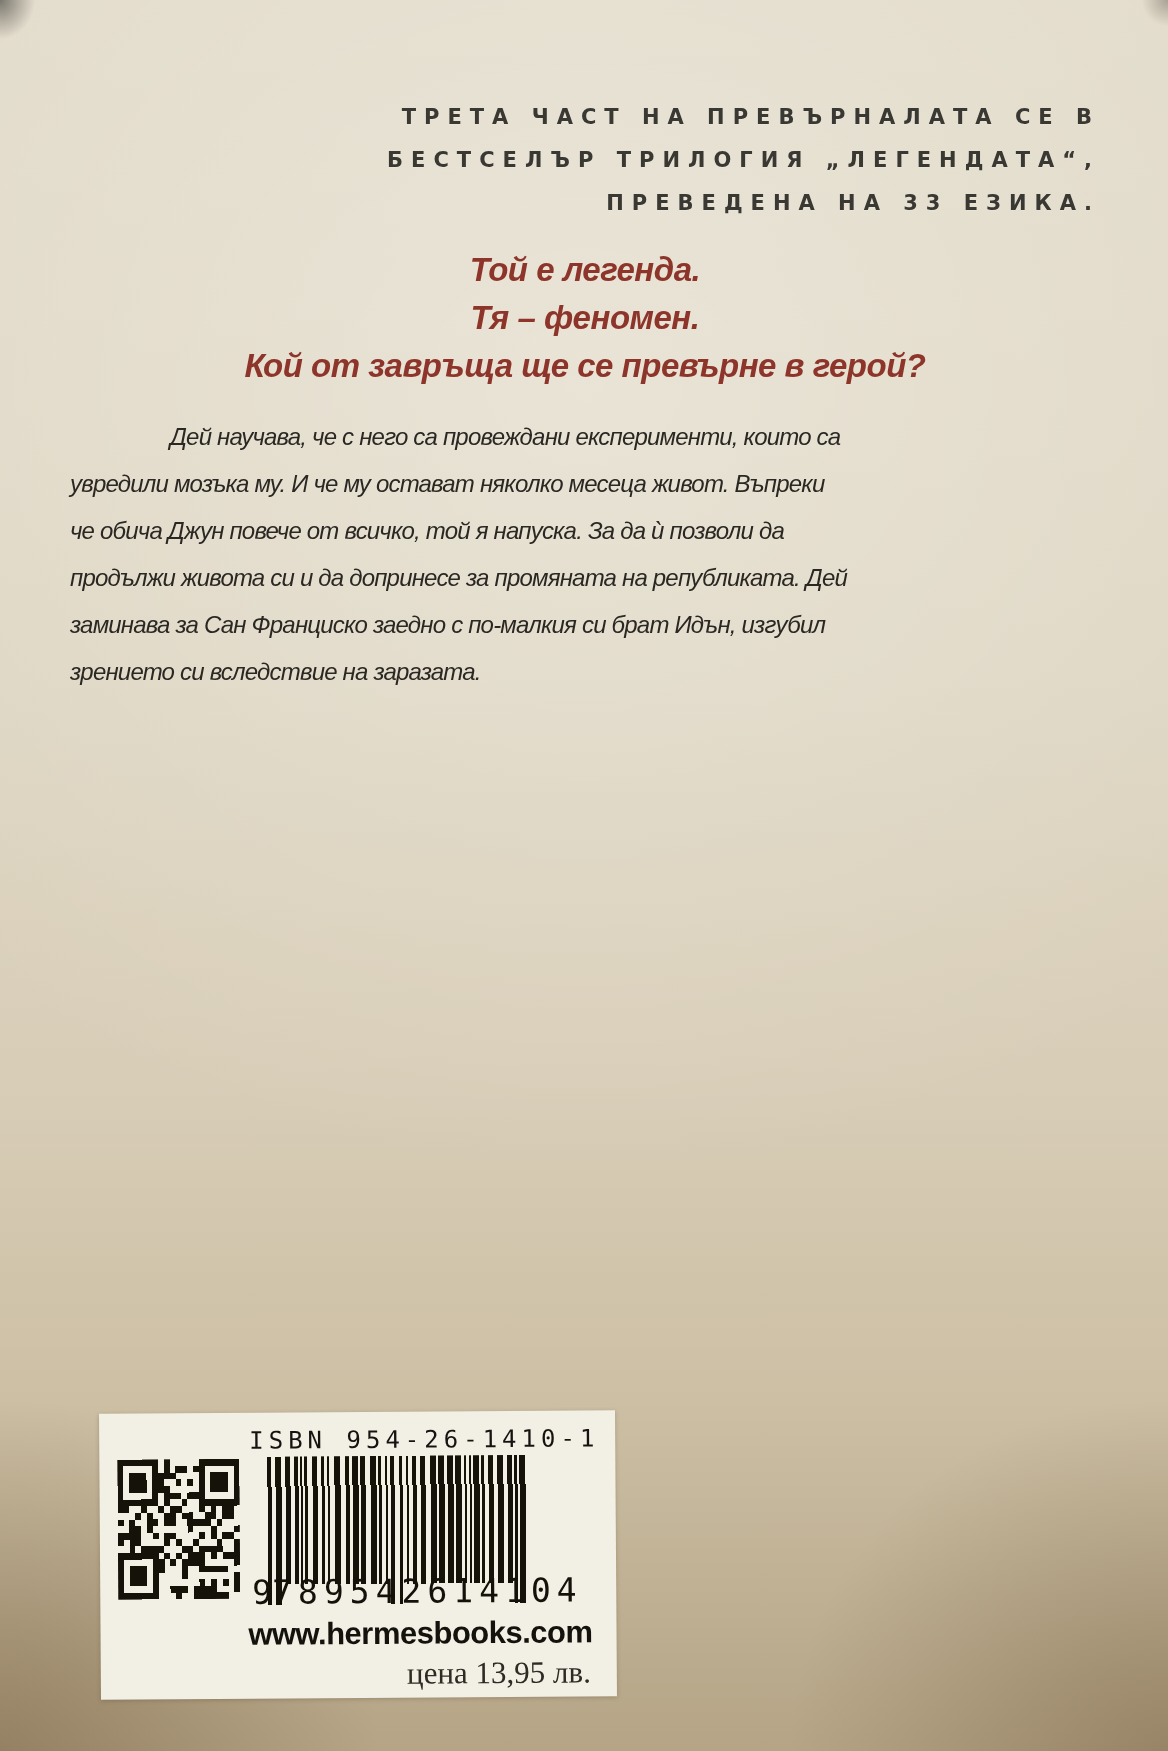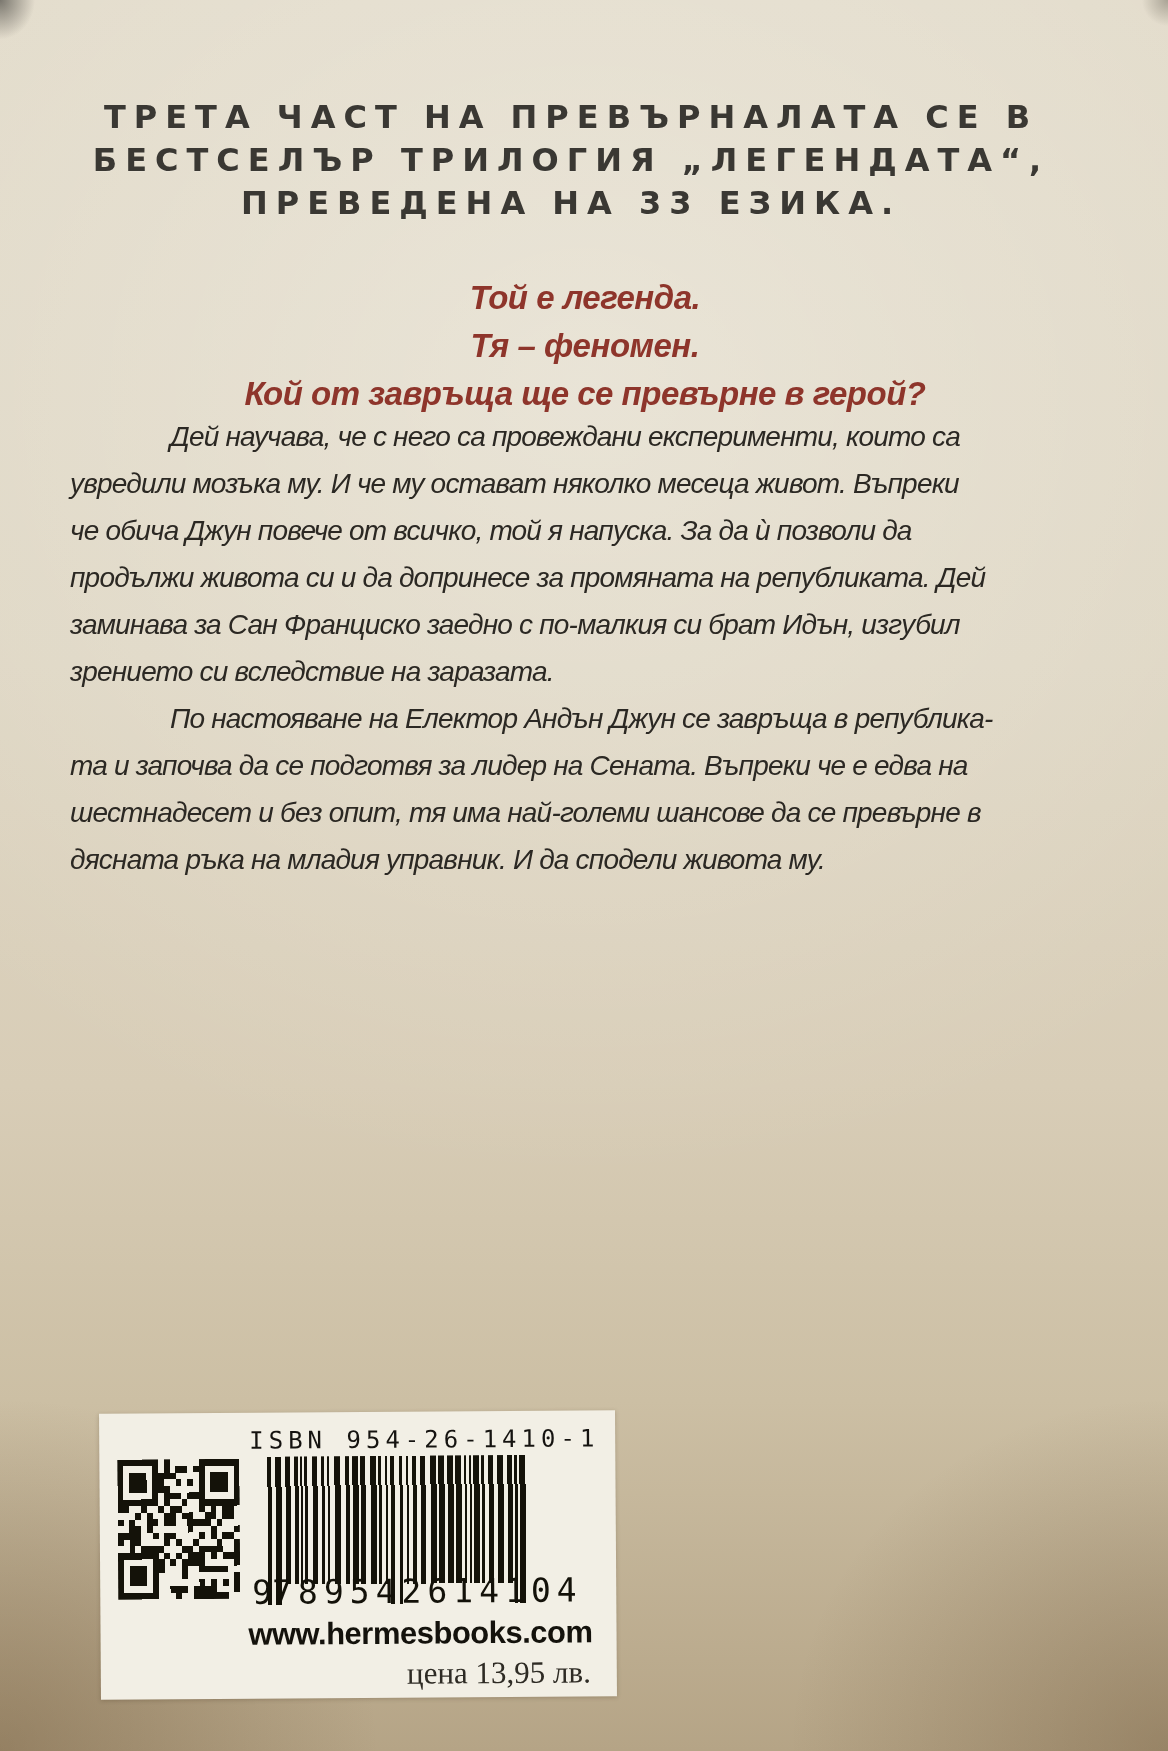"ТРЕТА ЧАСТ НА ПРЕВЪРНАЛАТА СЕ" .series-note { font-size: 32px -> 21px; left: 56px -> 70px; text-align: center -> right }
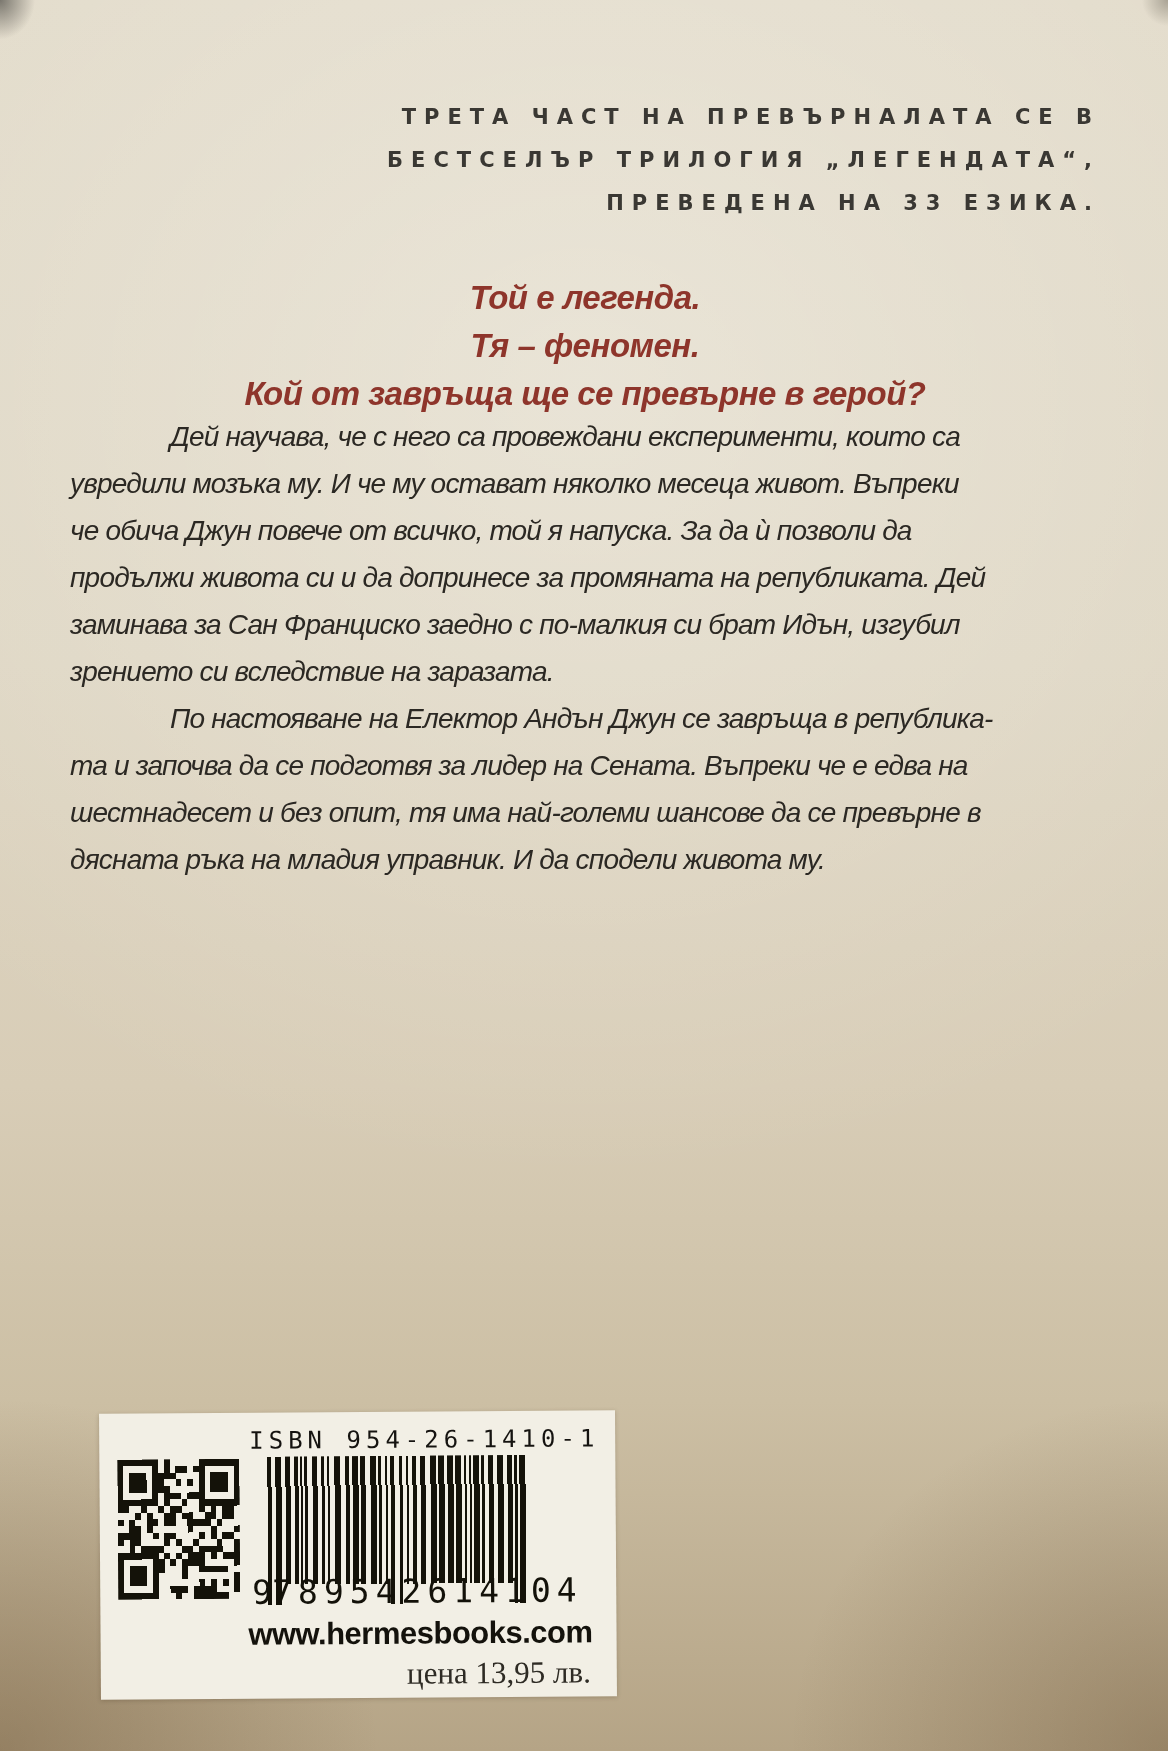"Той е легенда." .tagline { margin-top: 28px -> none }
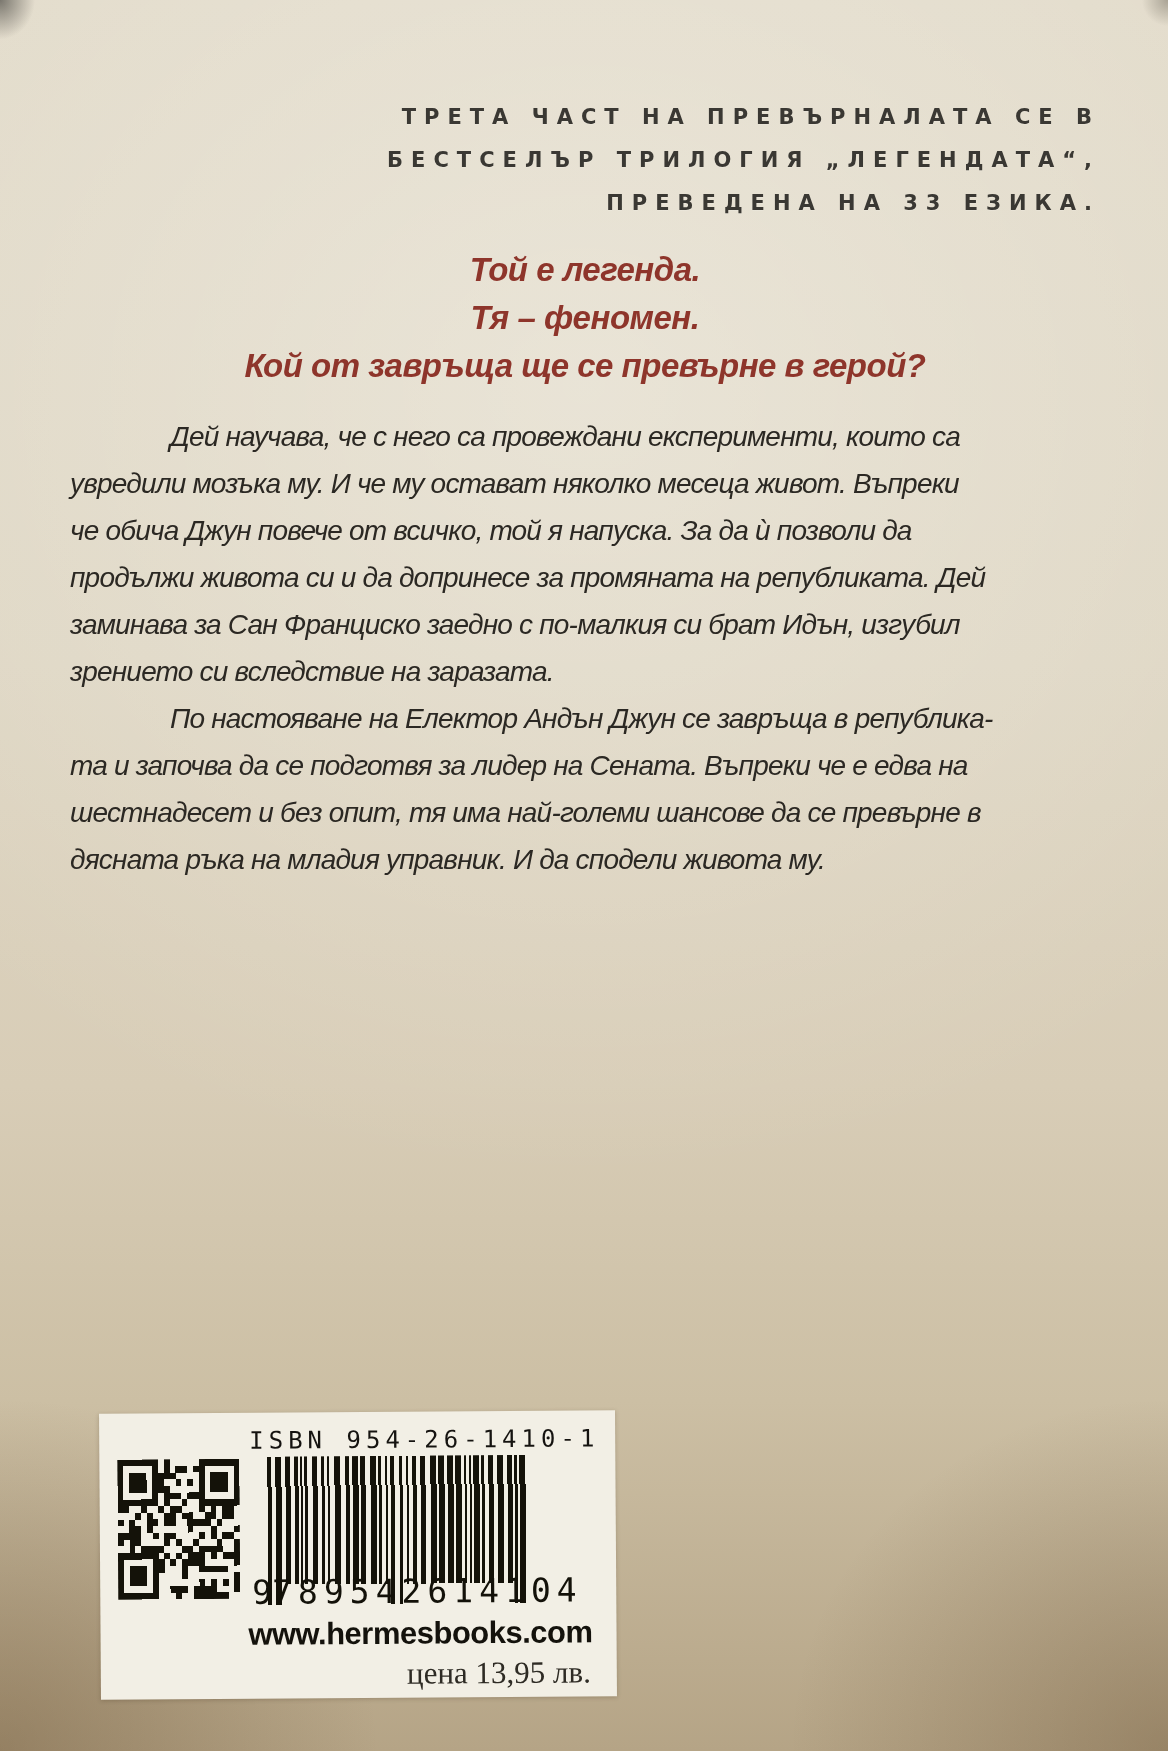"Дей научава, че с него" .synopsis { font-size: 28px -> 24px }
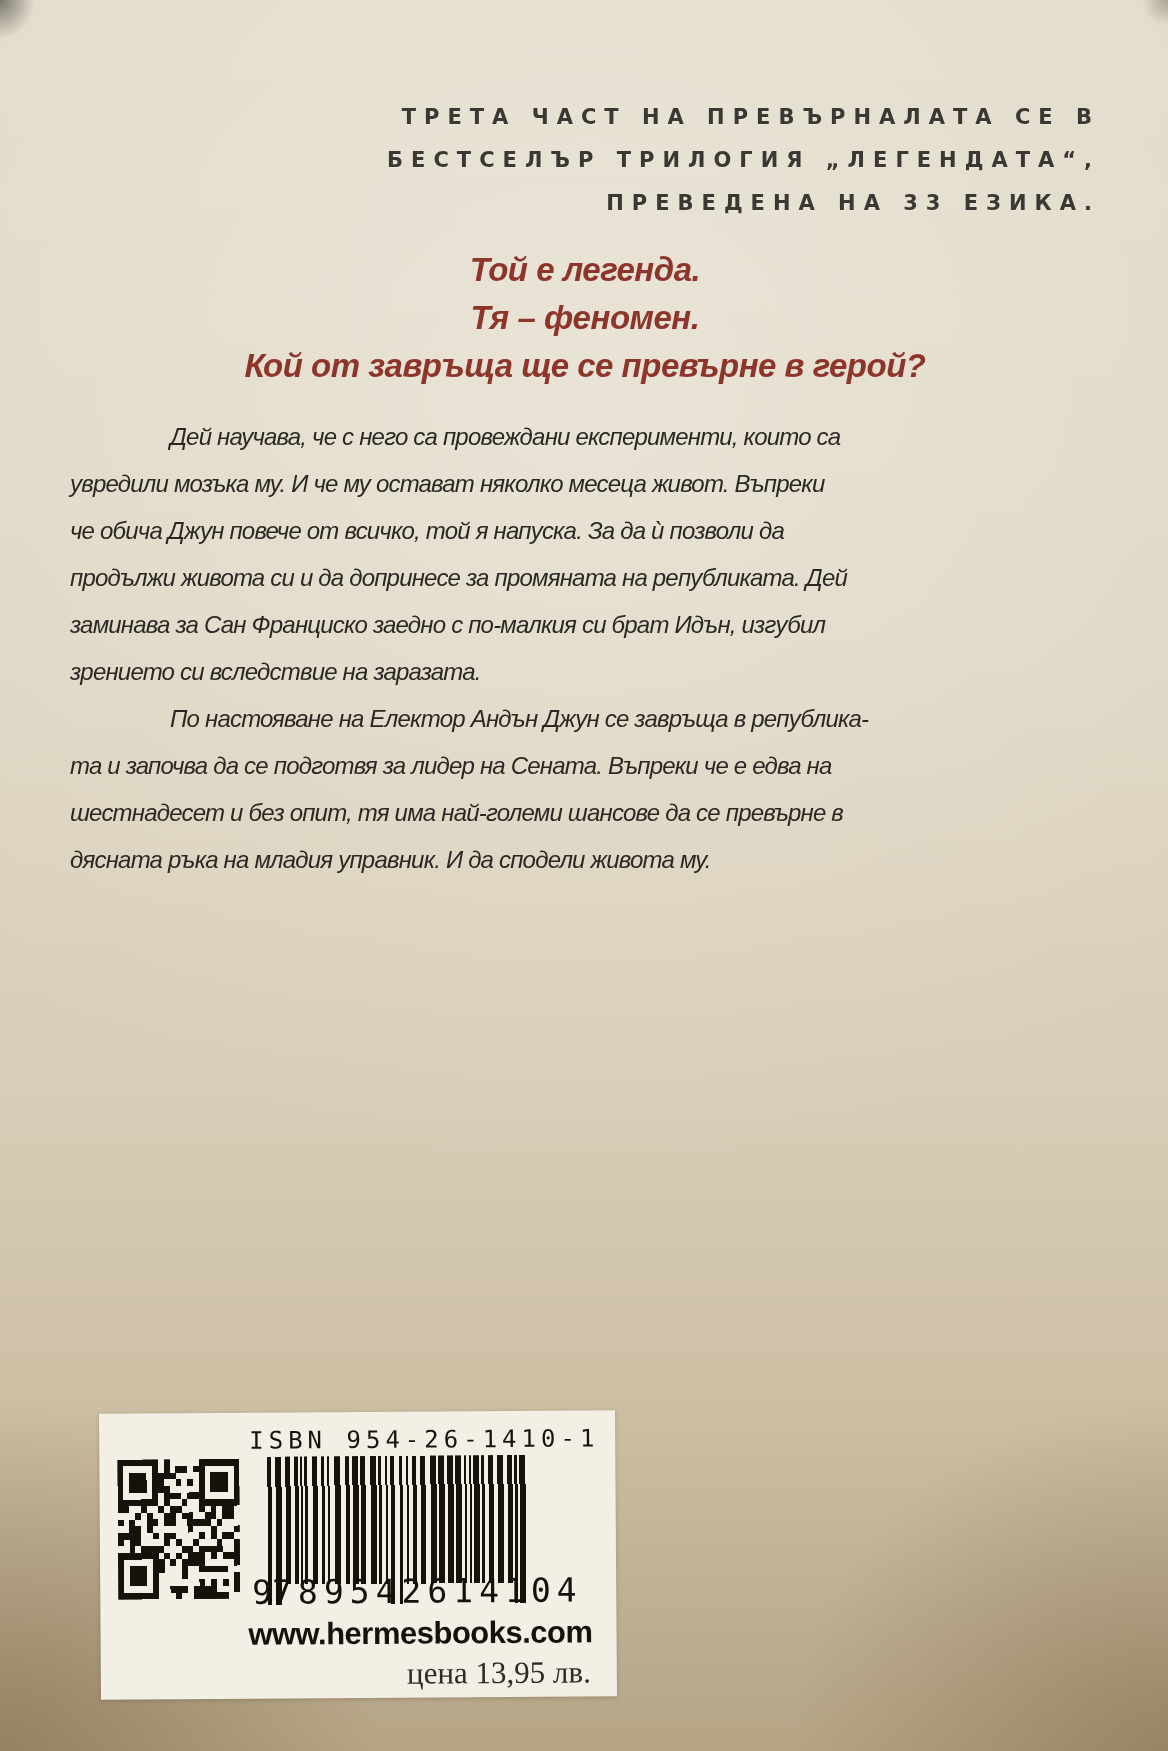"По настояване на Електор Андън" p { html: <p>По настояване на Електор Андън Джун се завръща в република- та и започва да се подготвя за лидер на Сената. Въпреки че е едва на шестнадесет и без опит, тя има най-големи шансове да се превърне в дясната ръка на младия управник. И да сподели живота му.</p> -> none }
